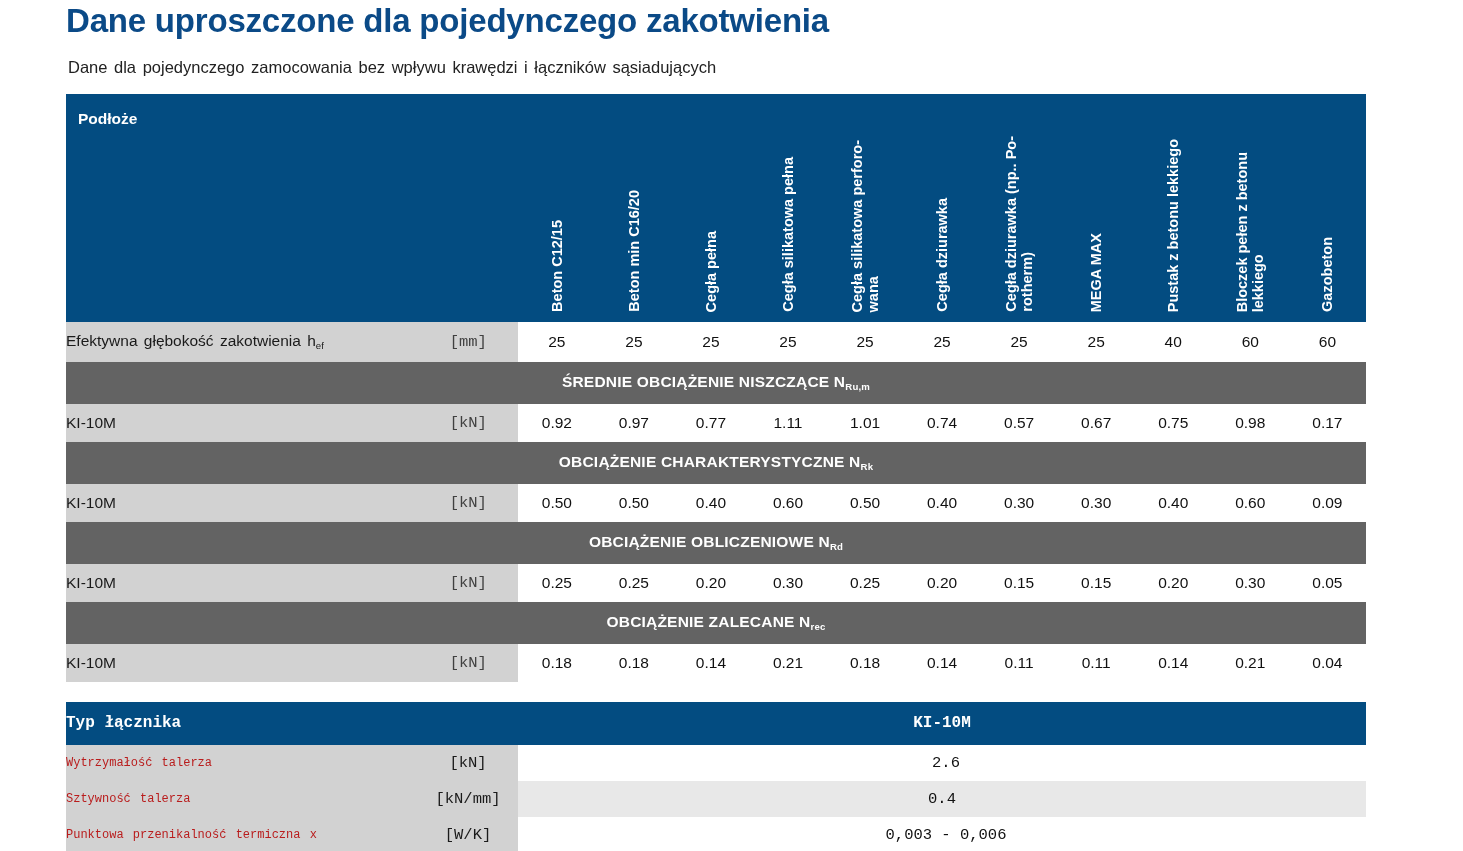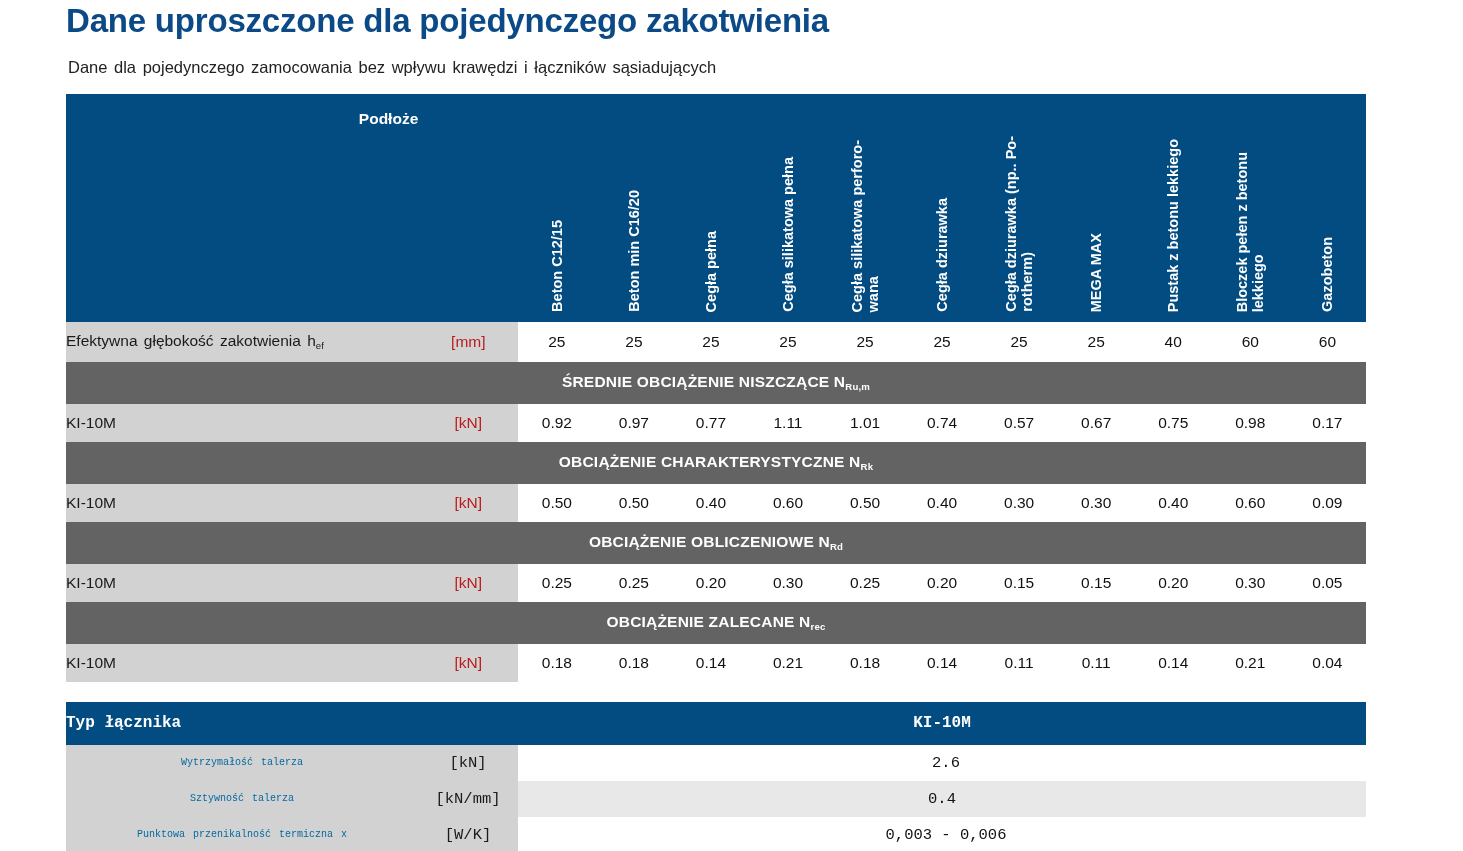"Podłoże" .hdr-label { text-align: right -> left }
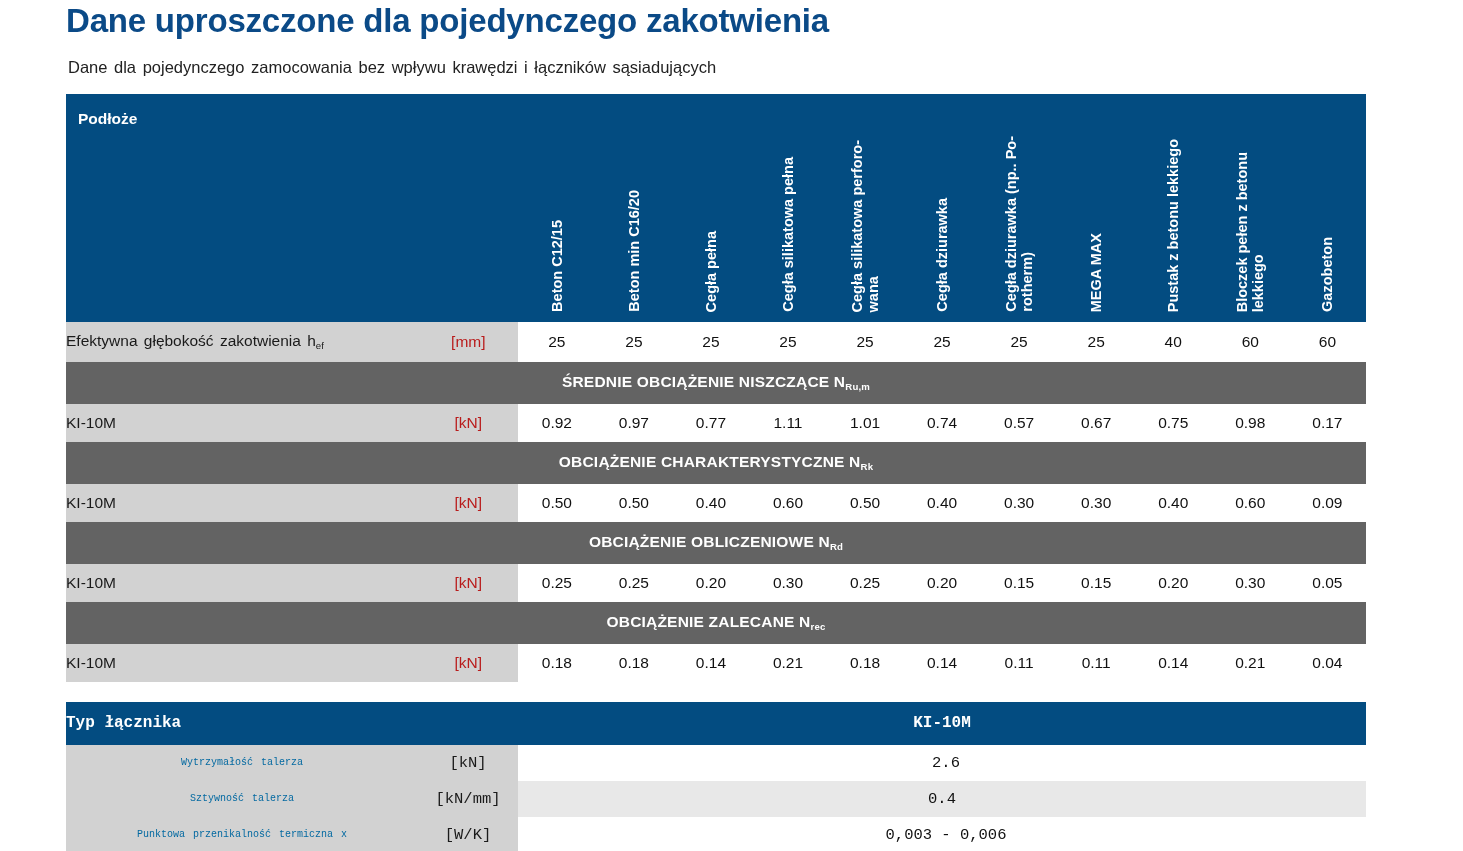"[mm]" .row-unit { color: #b91c1c -> #404040; font-family: none -> Liberation Mono, monospace }
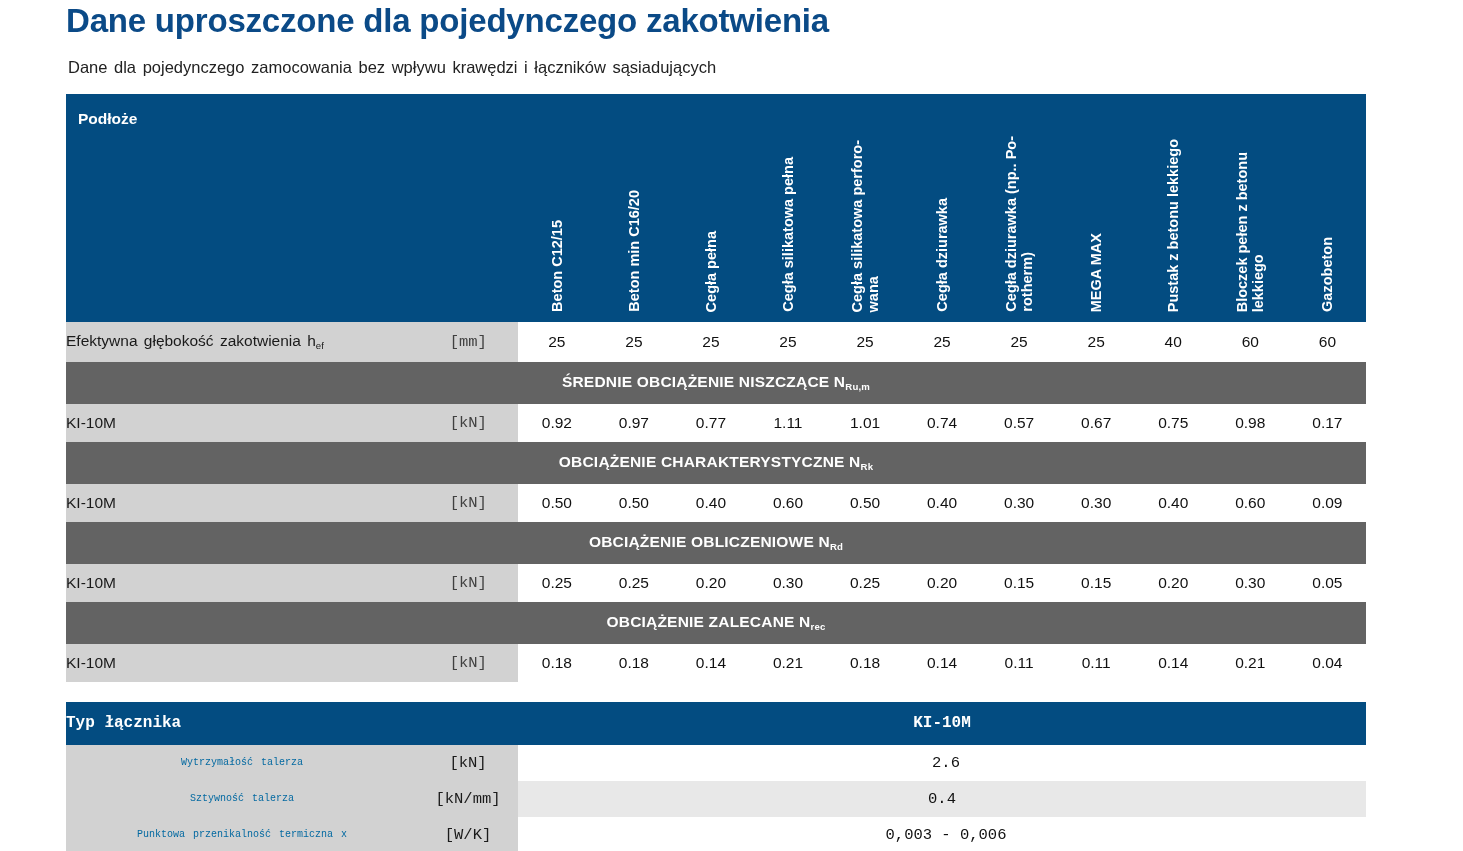"Wytrzymałość talerza" .bt-label { color: #0369a1 -> #b91c1c; font-size: 10px -> 12px; text-align: center -> left }
